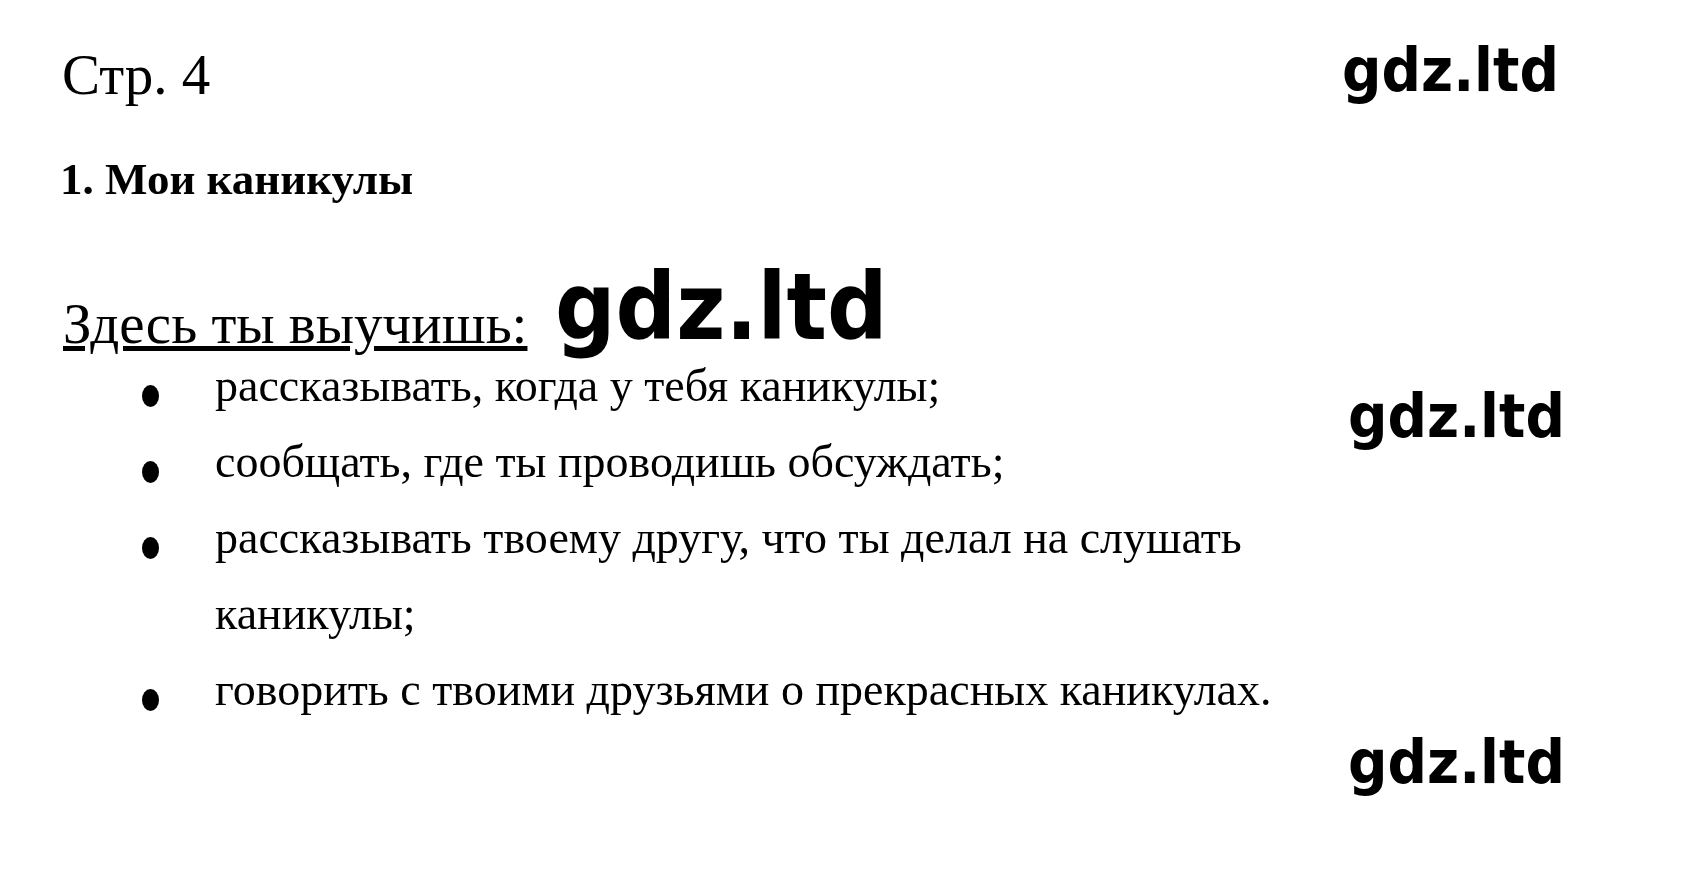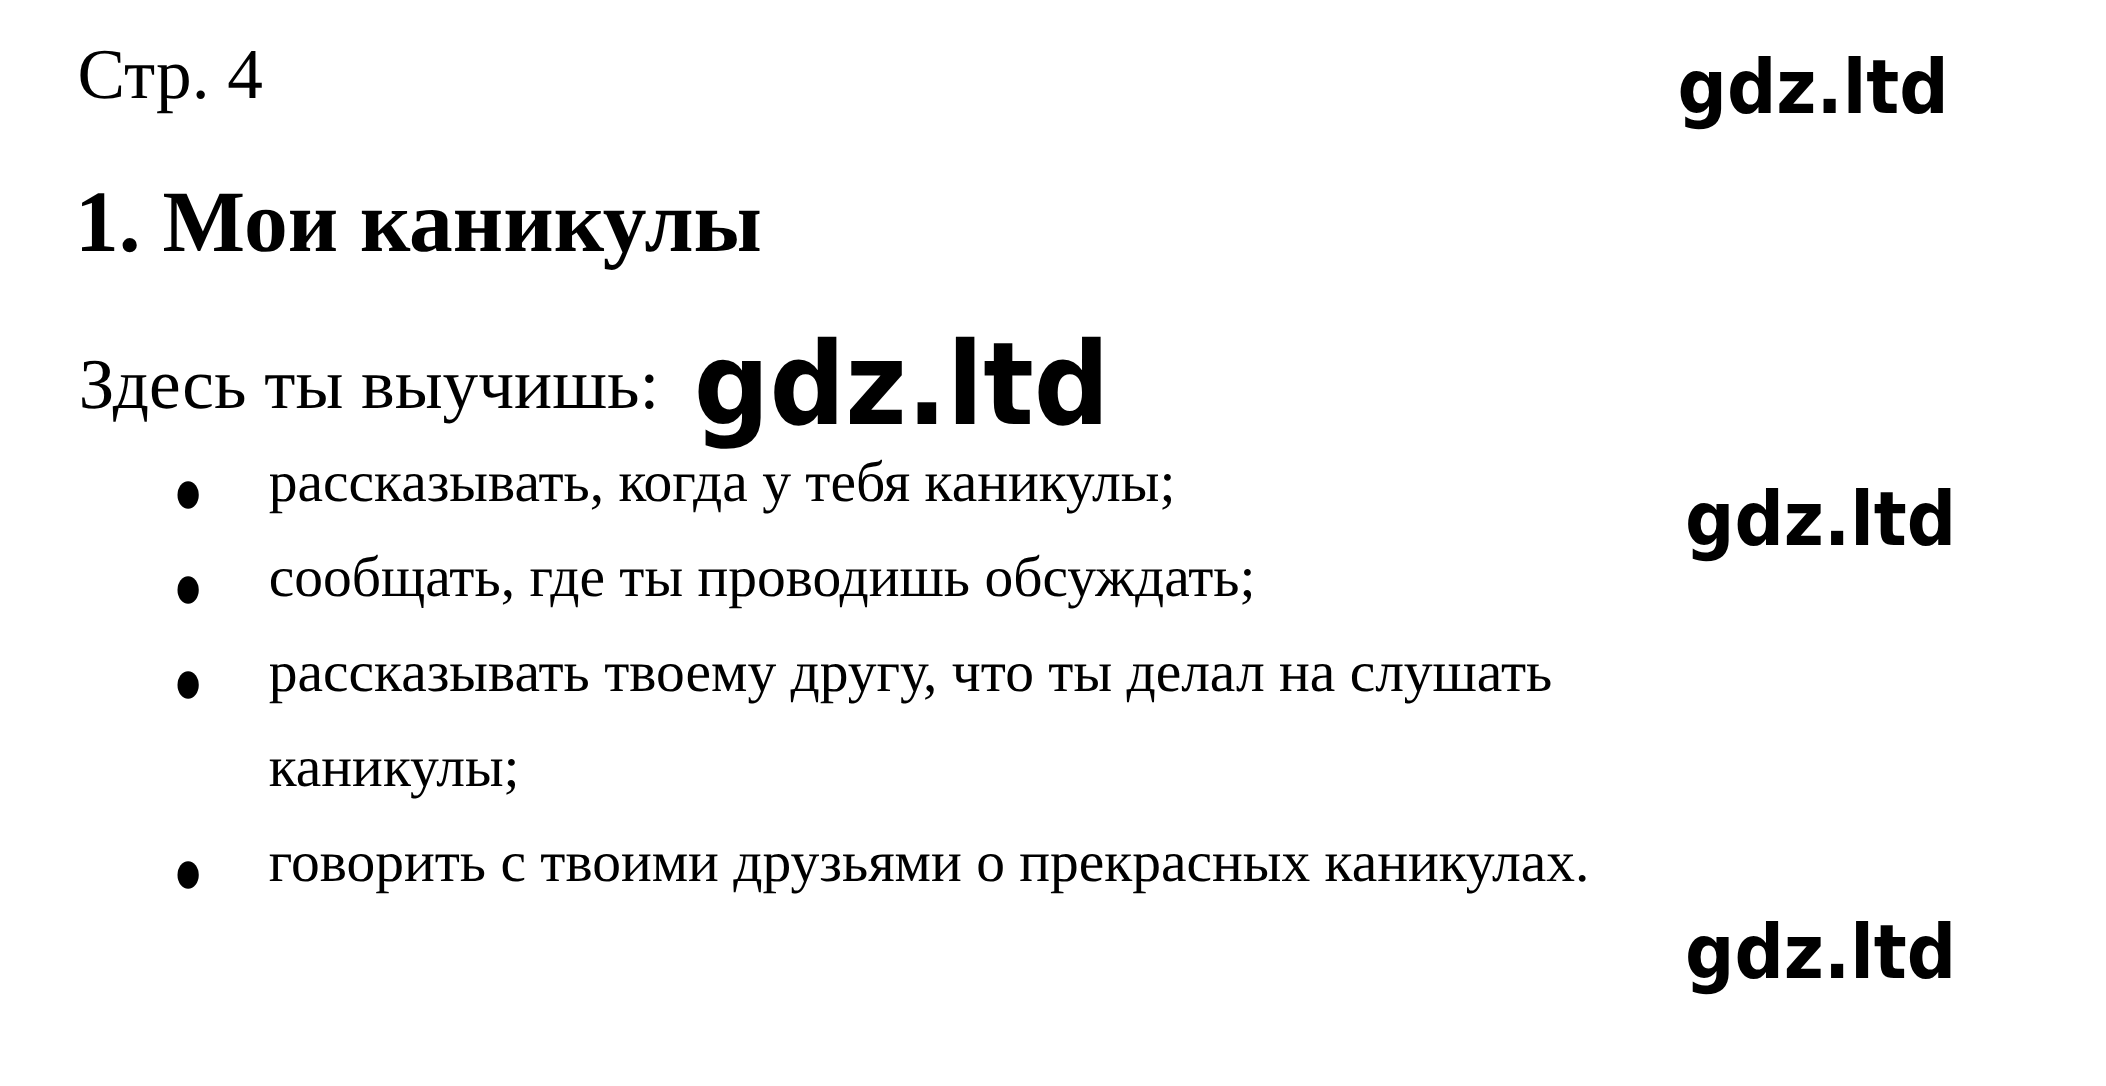"Стр. 4" .page-label { top: 28px -> 43px }
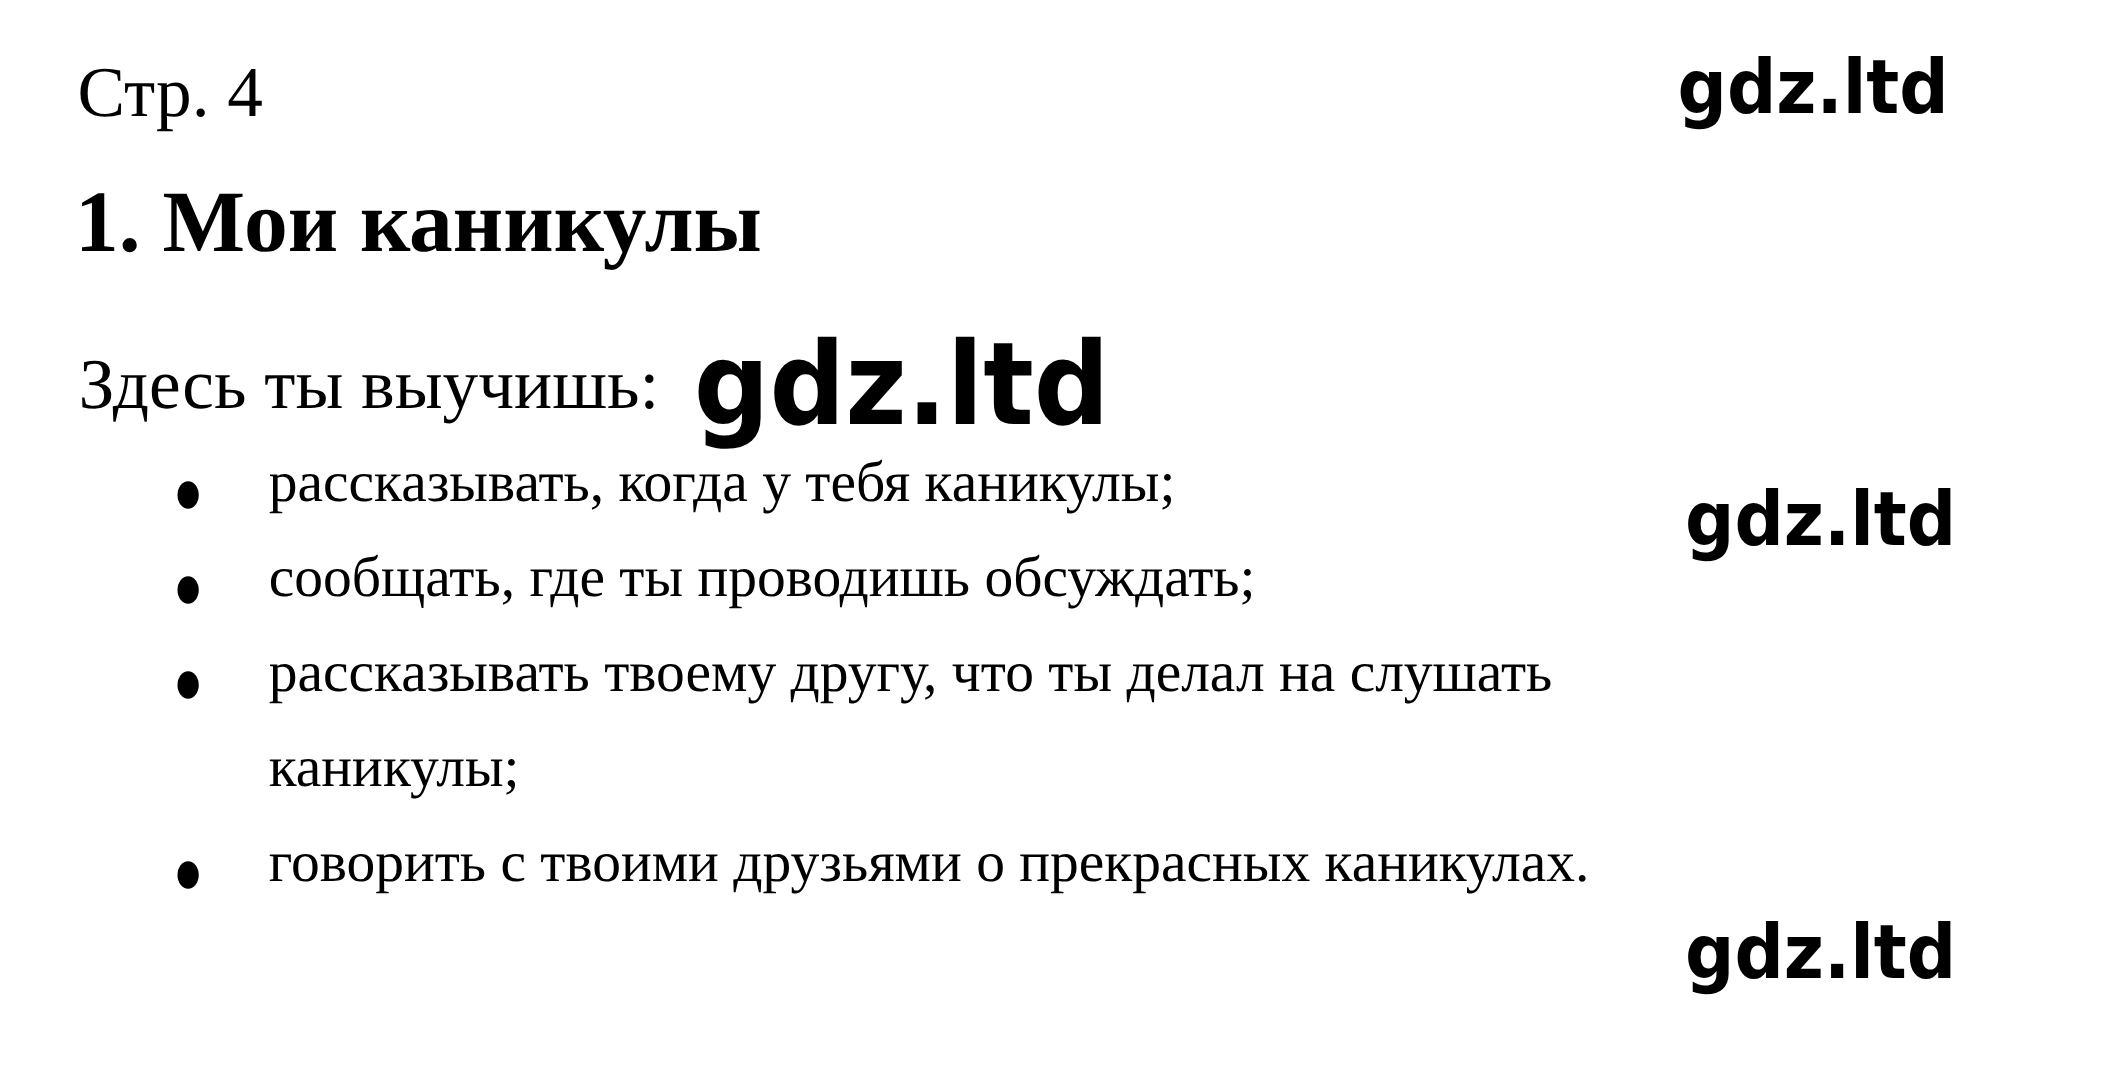"1. Мои каникулы" .doc-heading { font-size: 70px -> 45px }
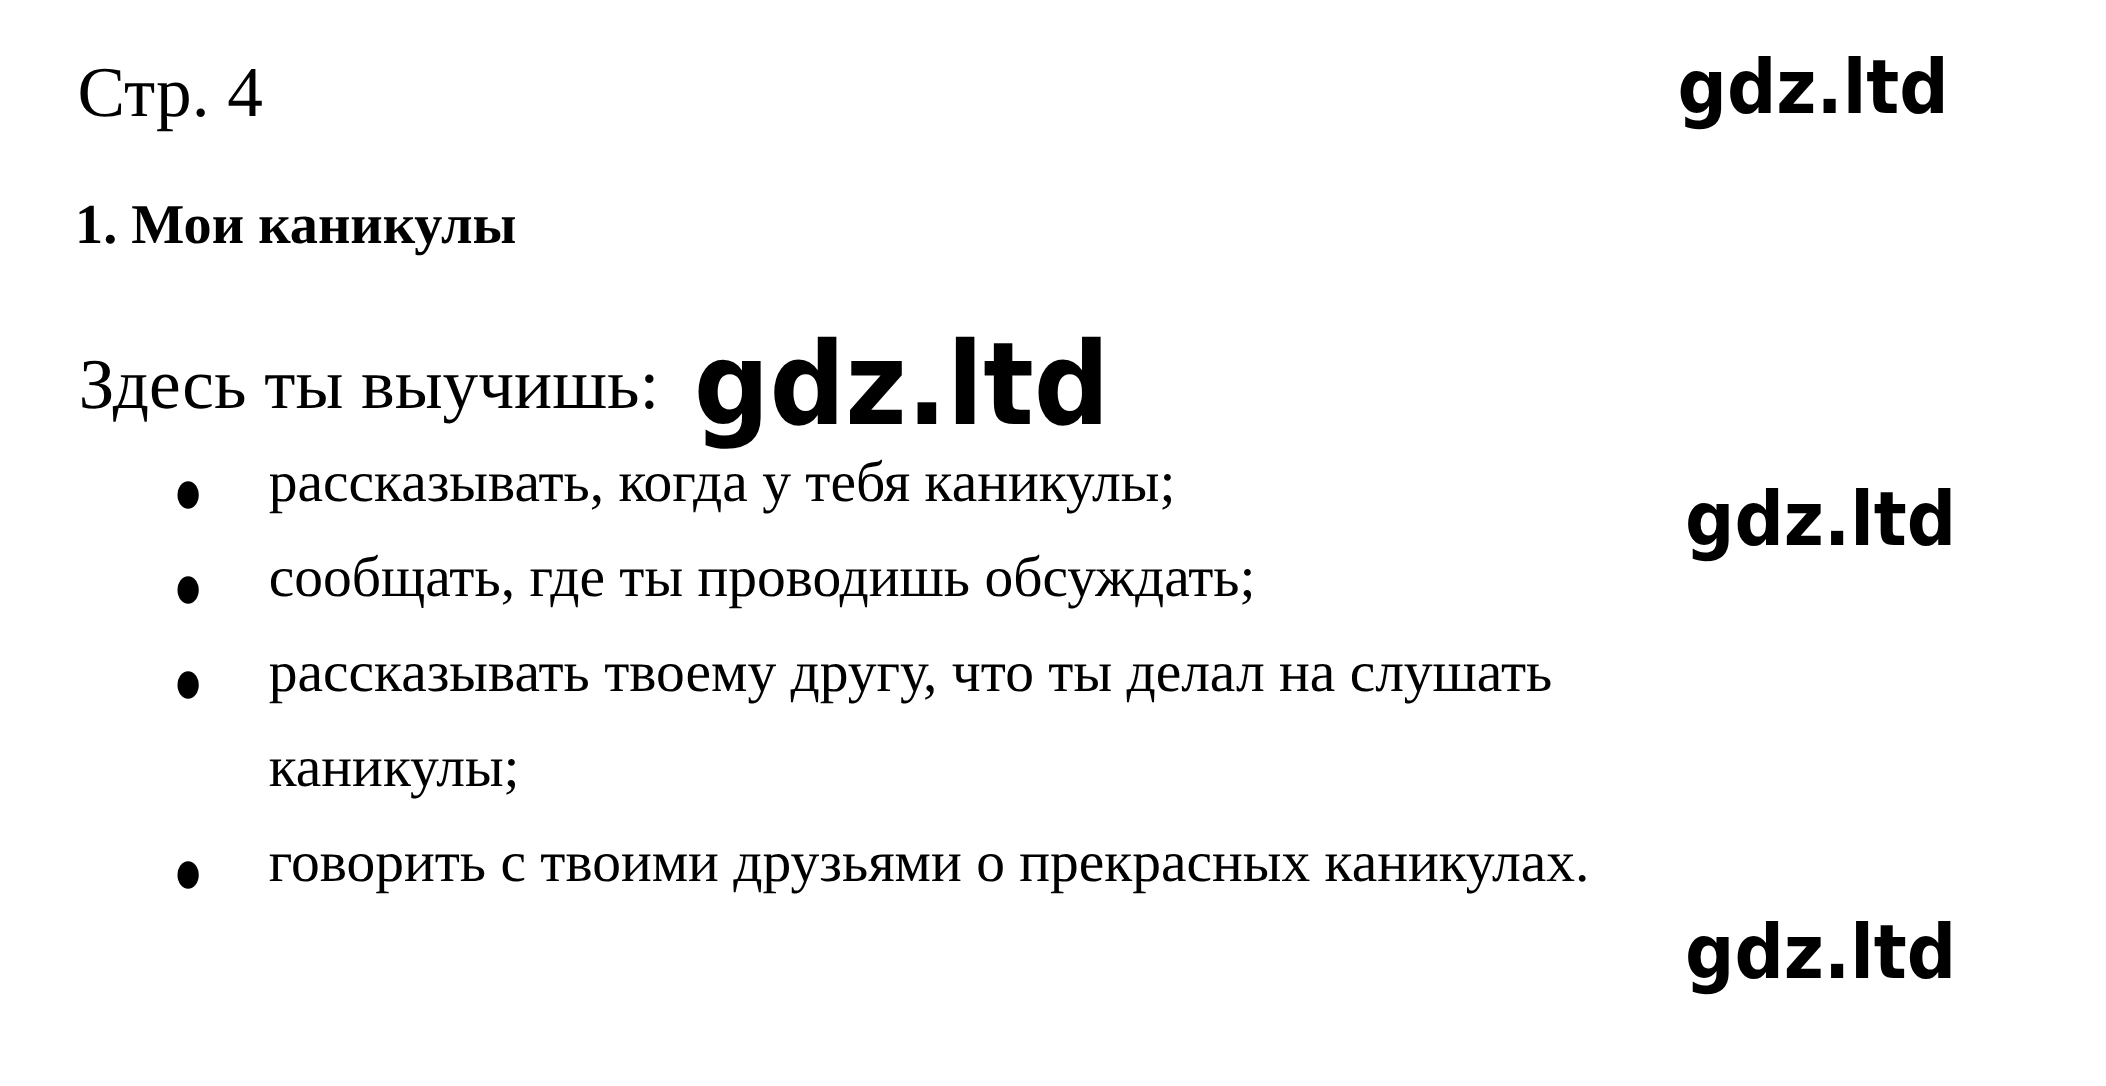"Здесь ты выучишь:" .intro-2 { text-decoration: none -> underline; top: 276px -> 292px }
